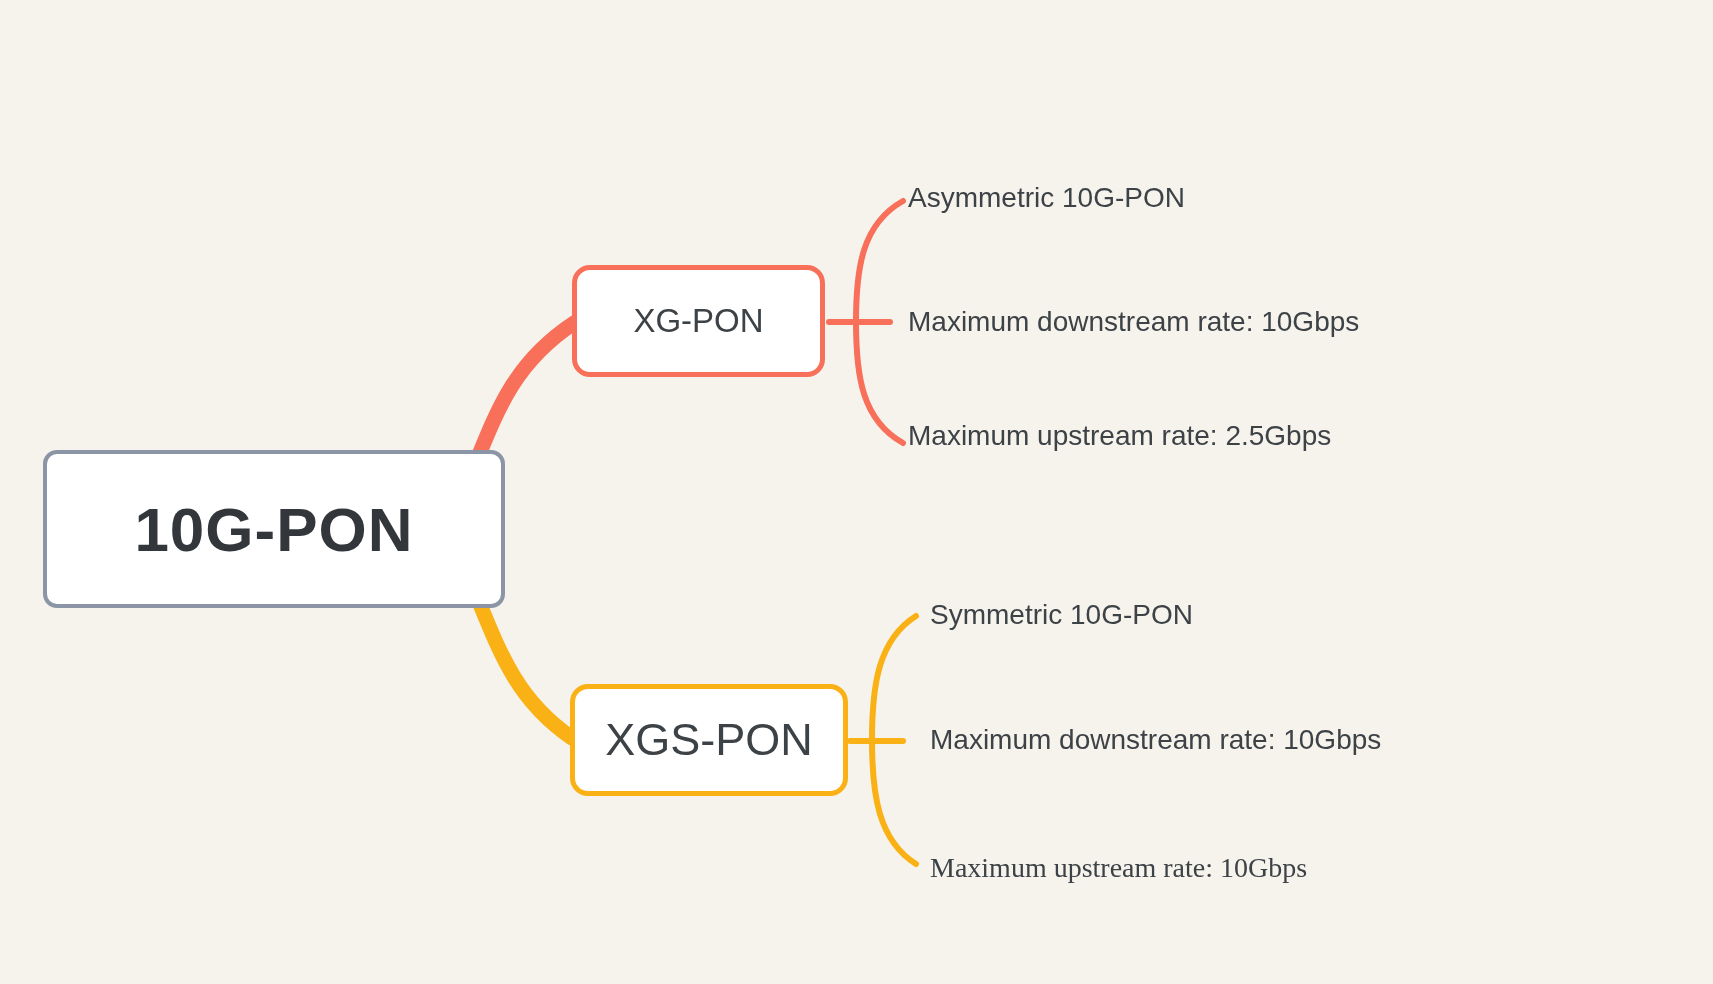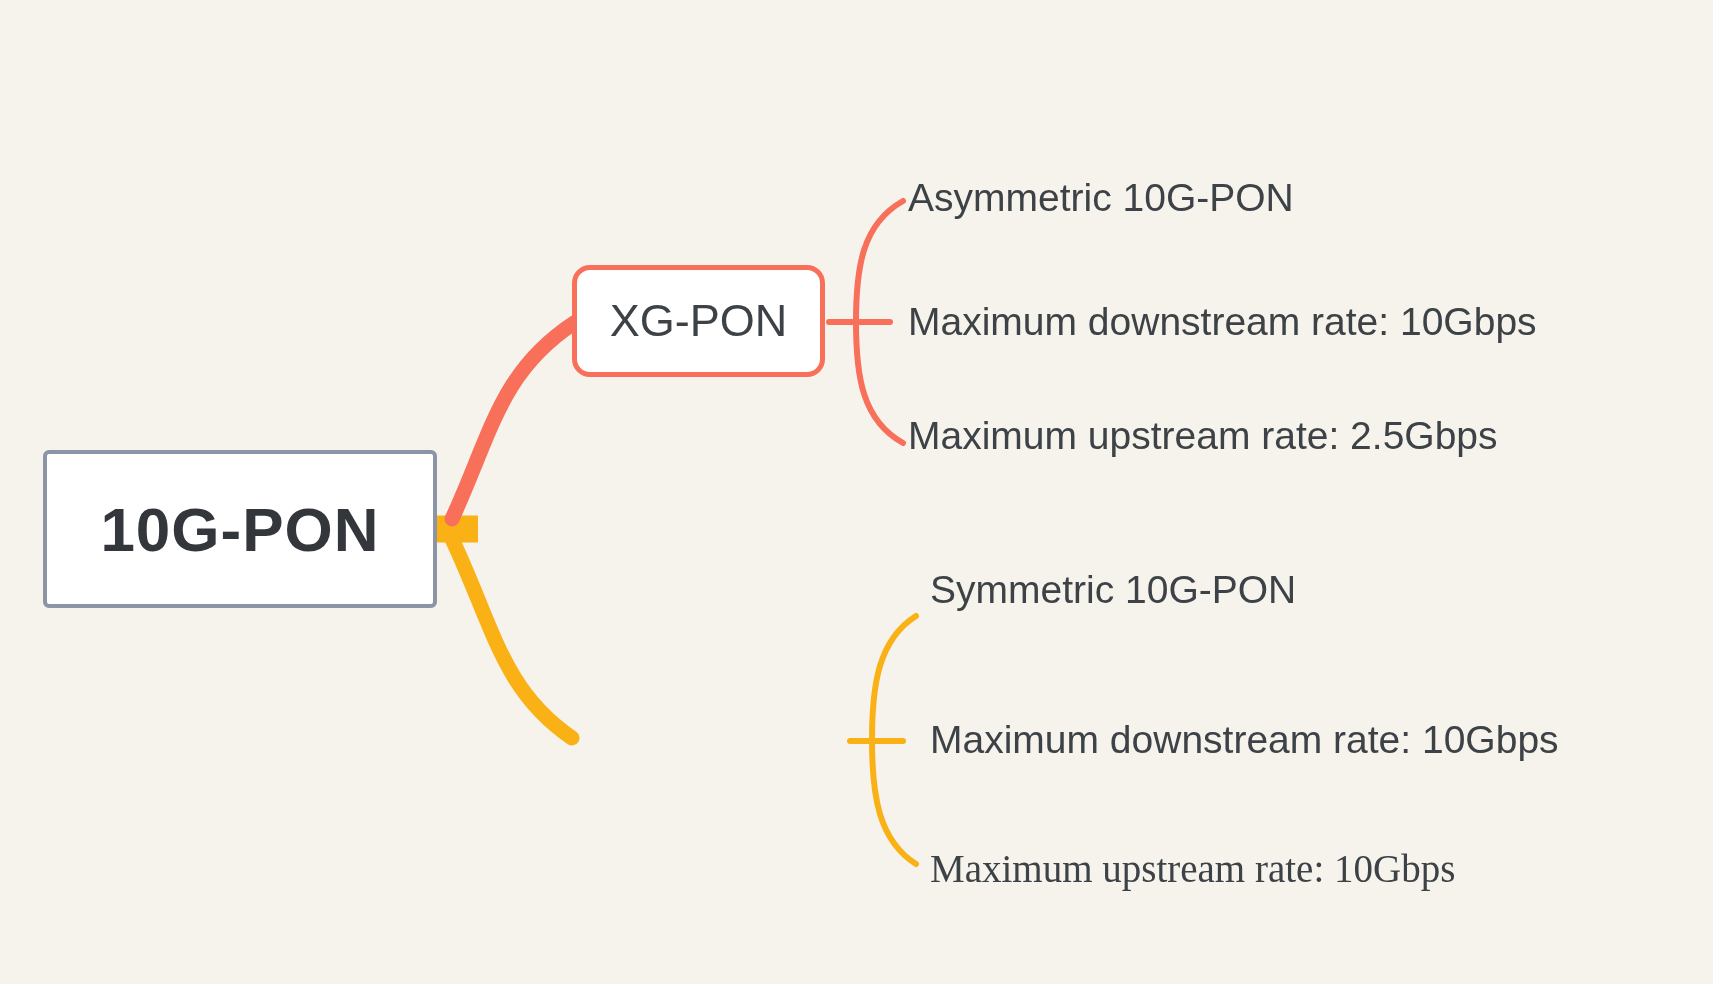"Asymmetric 10G-PON" .leaf { font-size: 39px -> 28px }
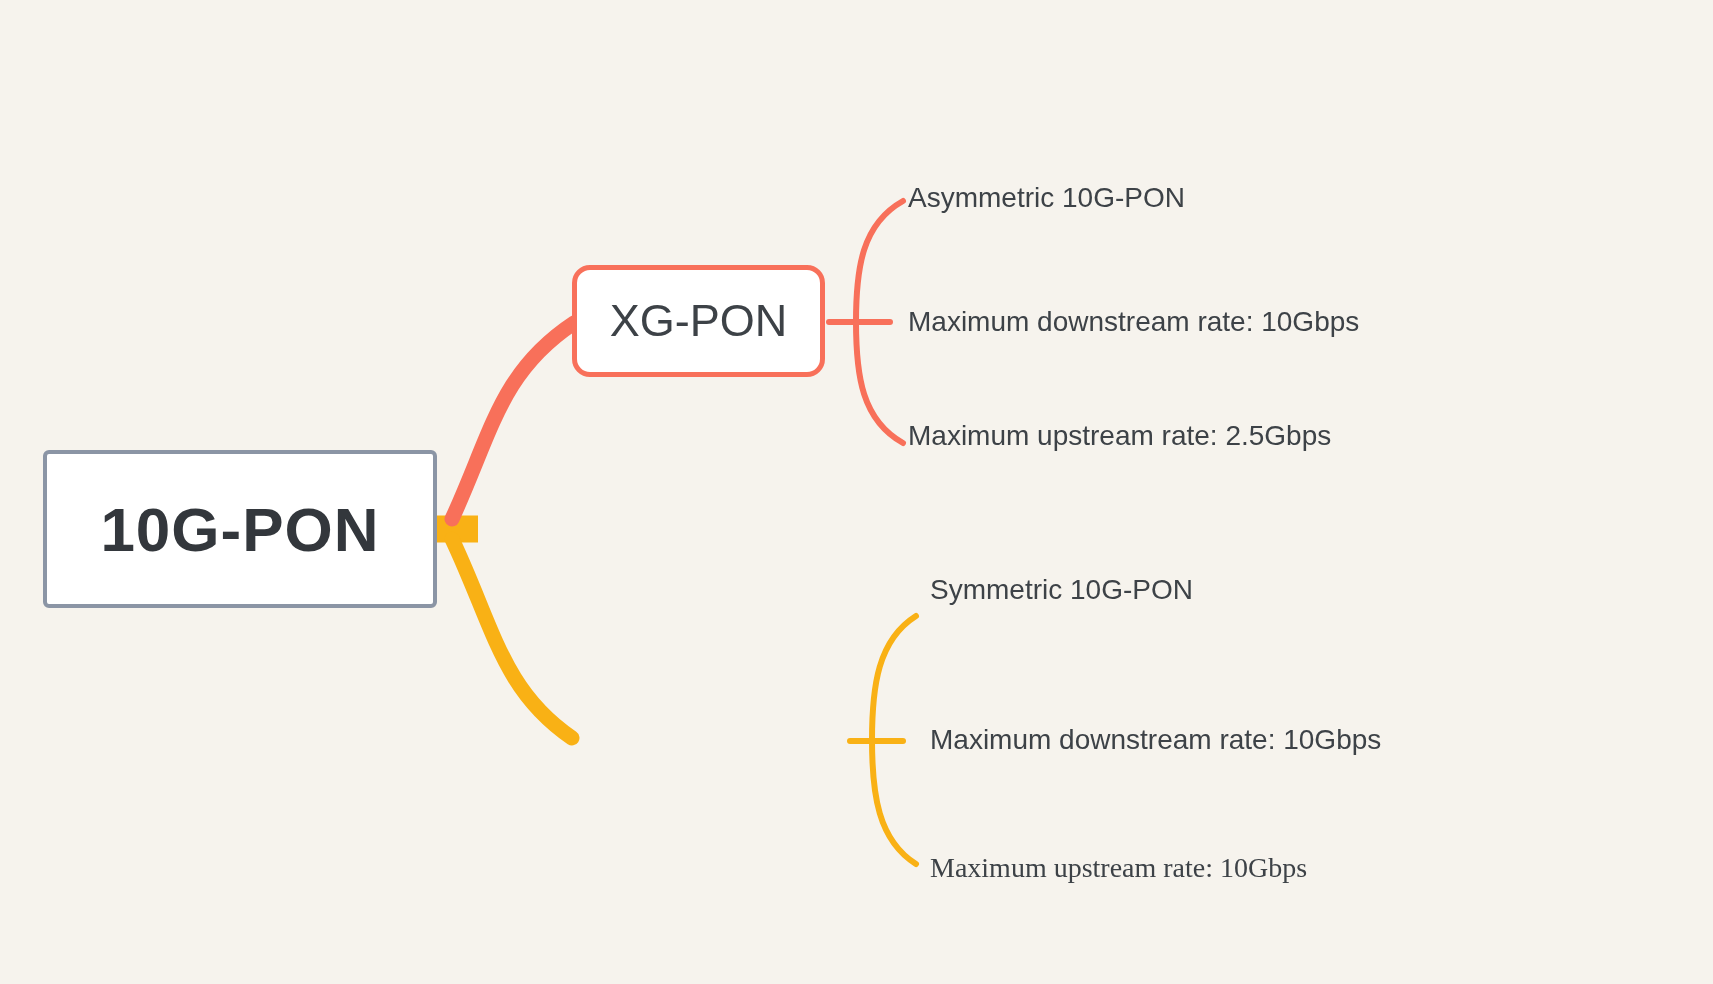"XG-PON" .topic-xg { font-size: 45px -> 33px }
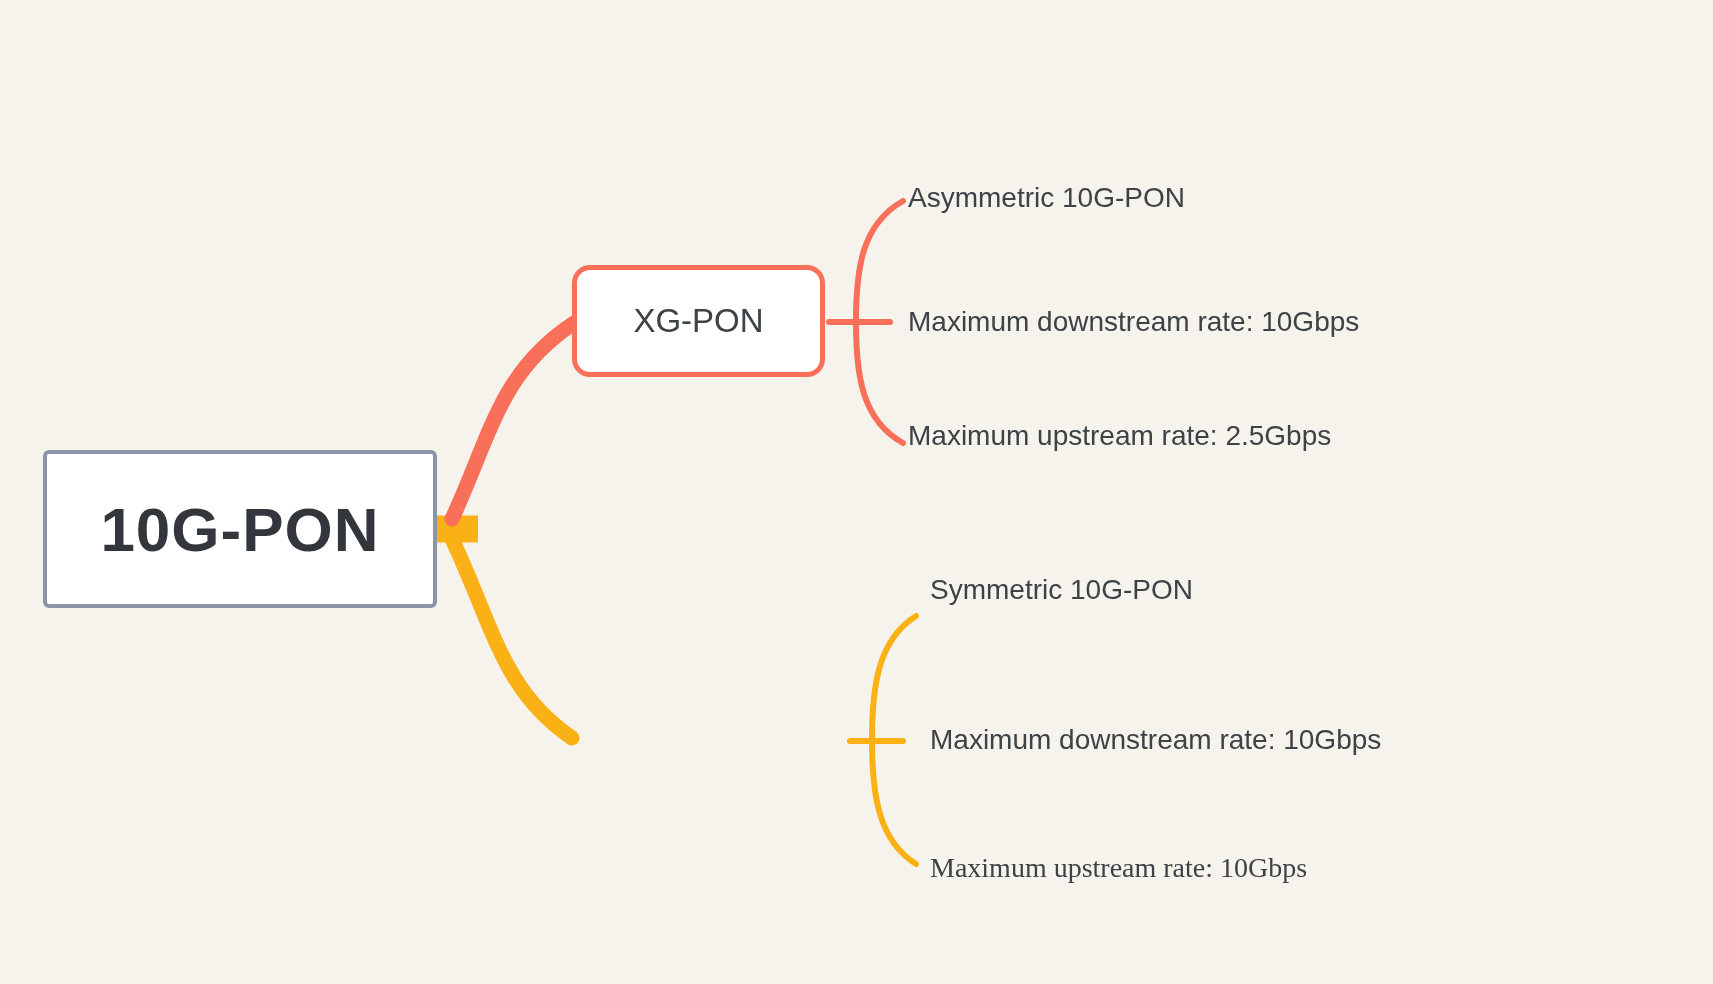"10G-PON" .topic-root { border-radius: 6px -> 14px; width: 394px -> 462px }
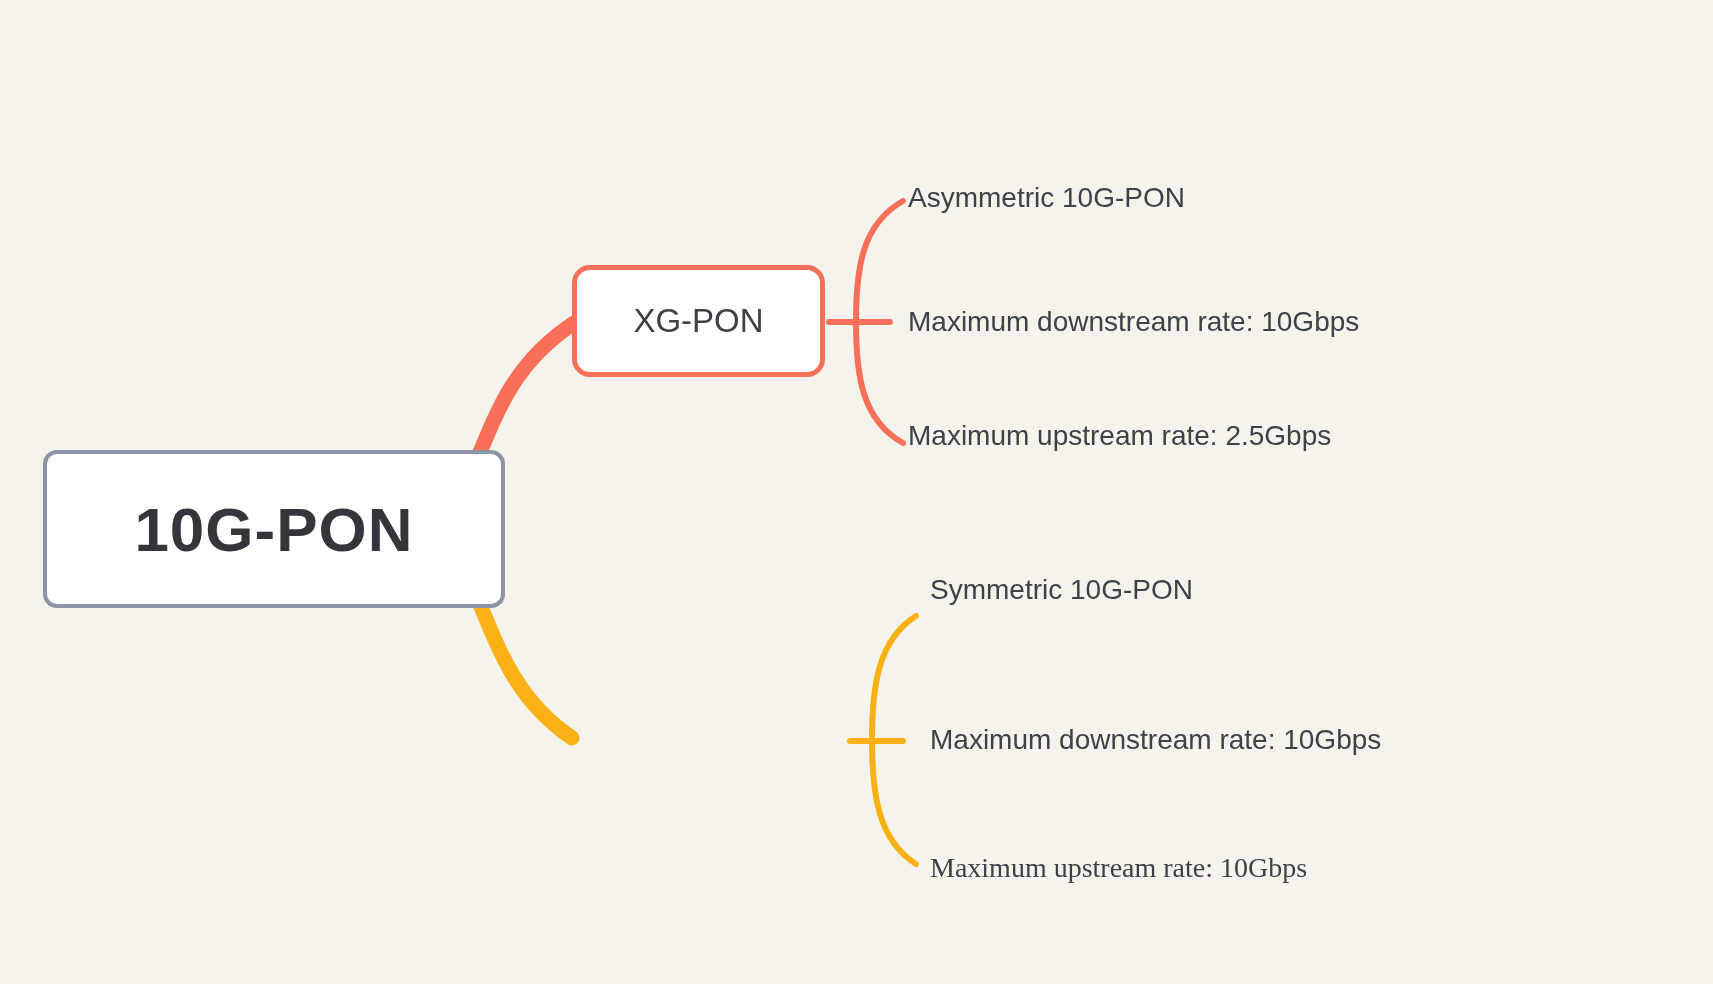"Symmetric 10G-PON" .leaf-y4 { top: 590px -> 615px }
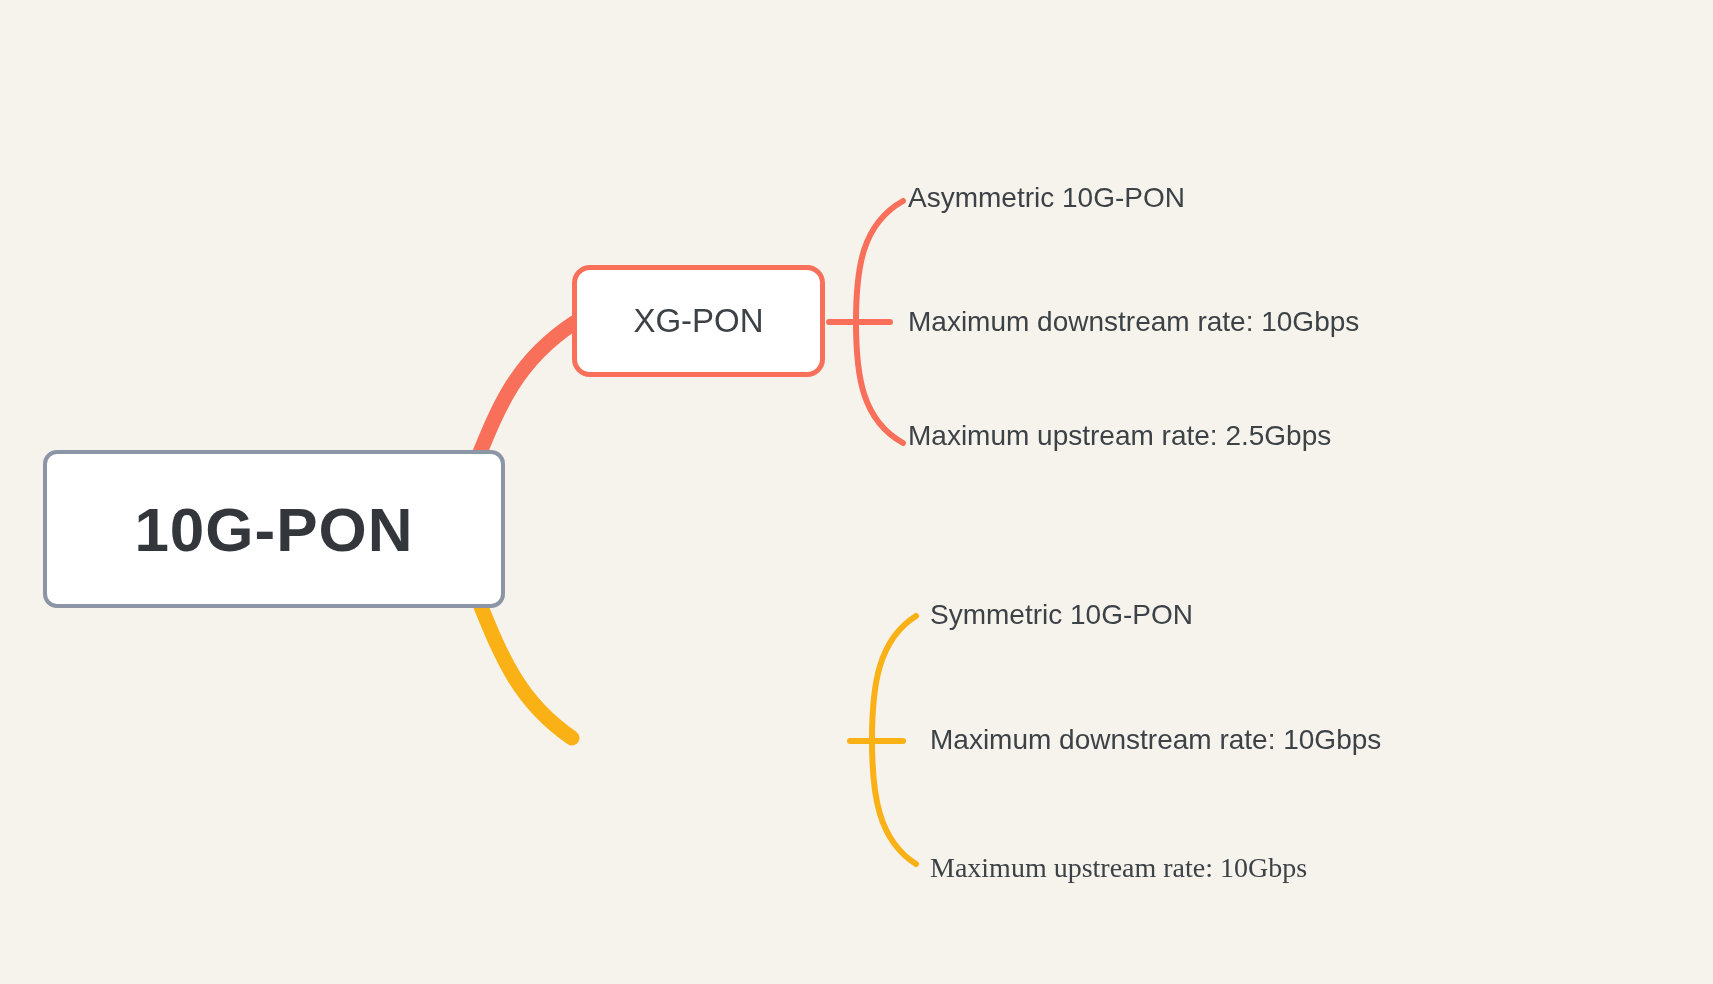"XGS-PON" div.topic { html: none -> <div> <span>XGS-PON</span> </div> }
